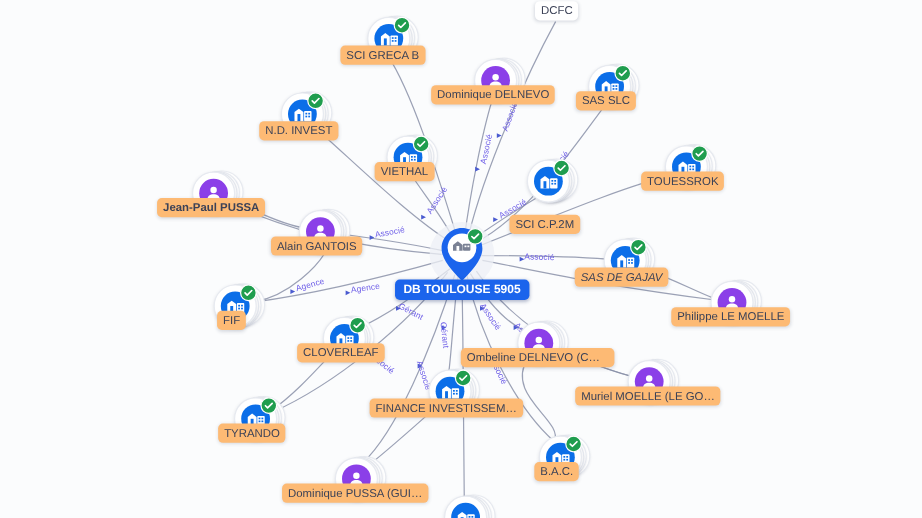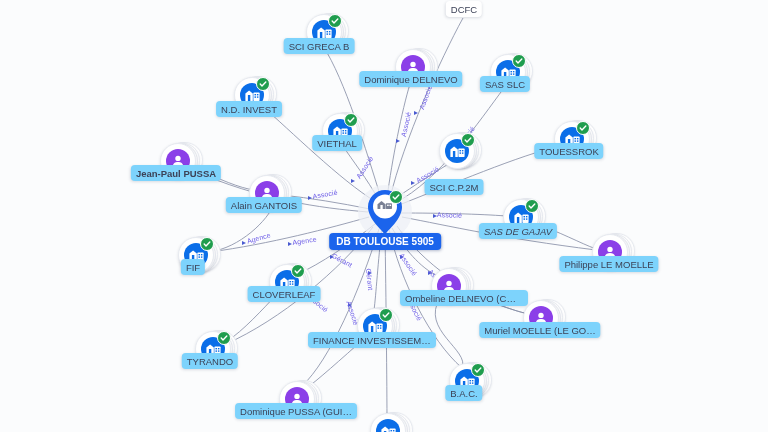"SCI GRECA B" .label { background: #7dd3fc -> #fdba74 }
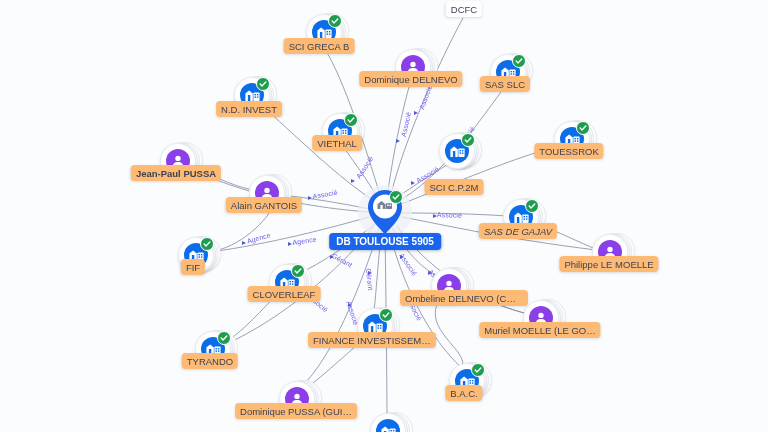"Ombeline DELNEVO (CO…" div.label { margin-left: 16px -> 0px }
